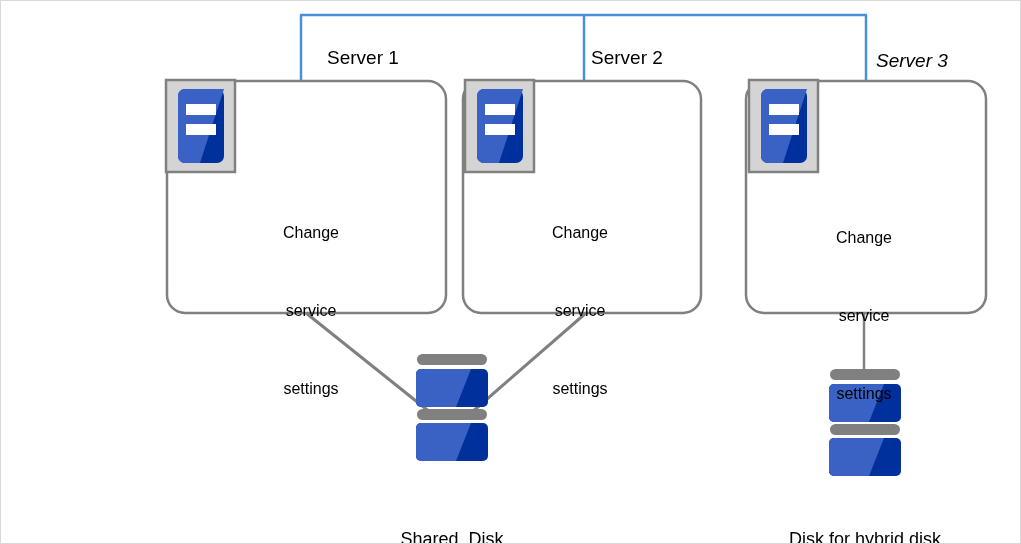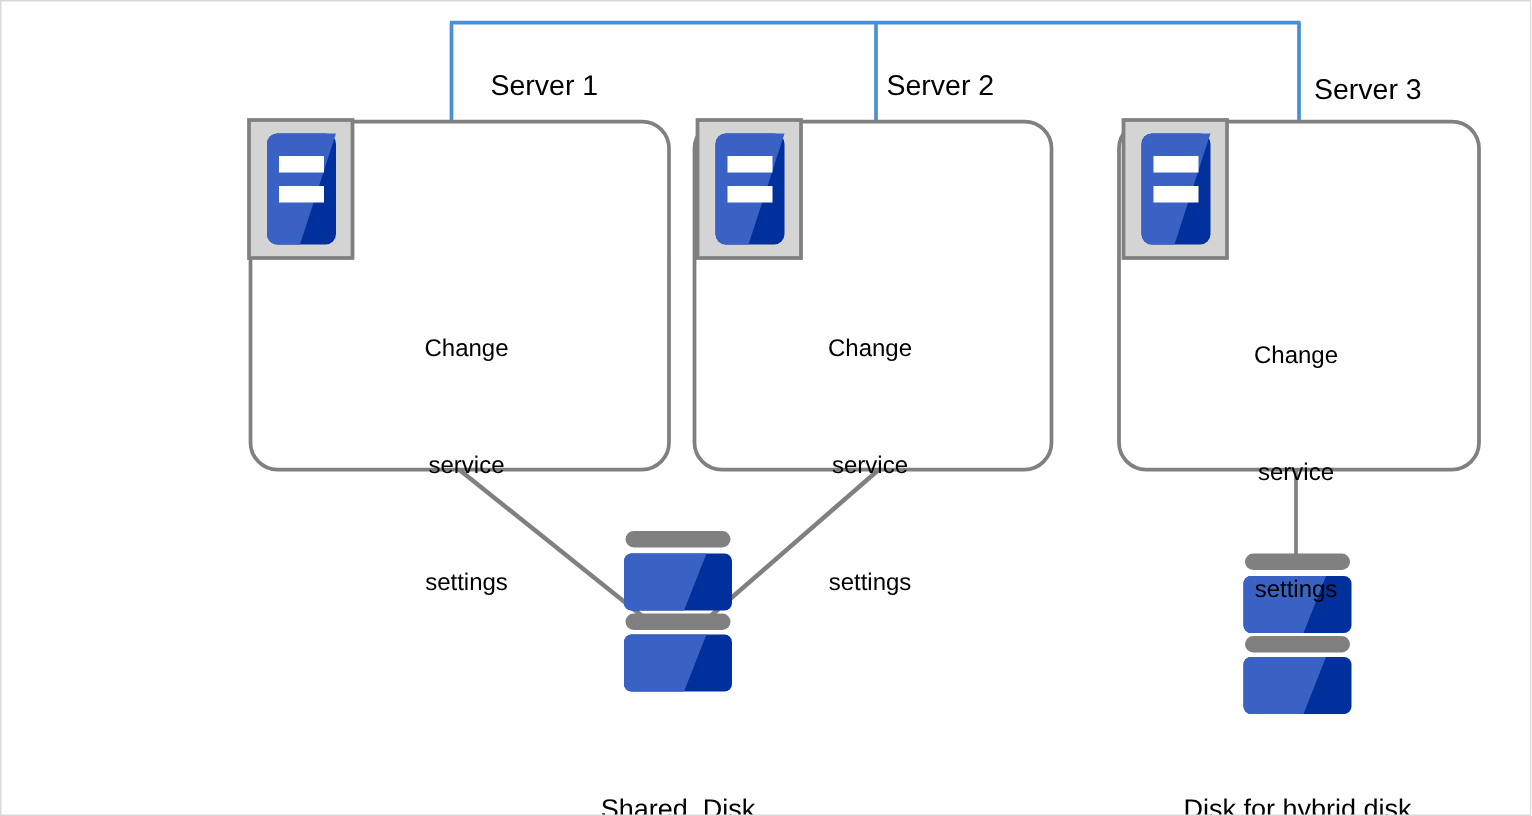"Server 3" div.lbl { font-style: none -> italic }
